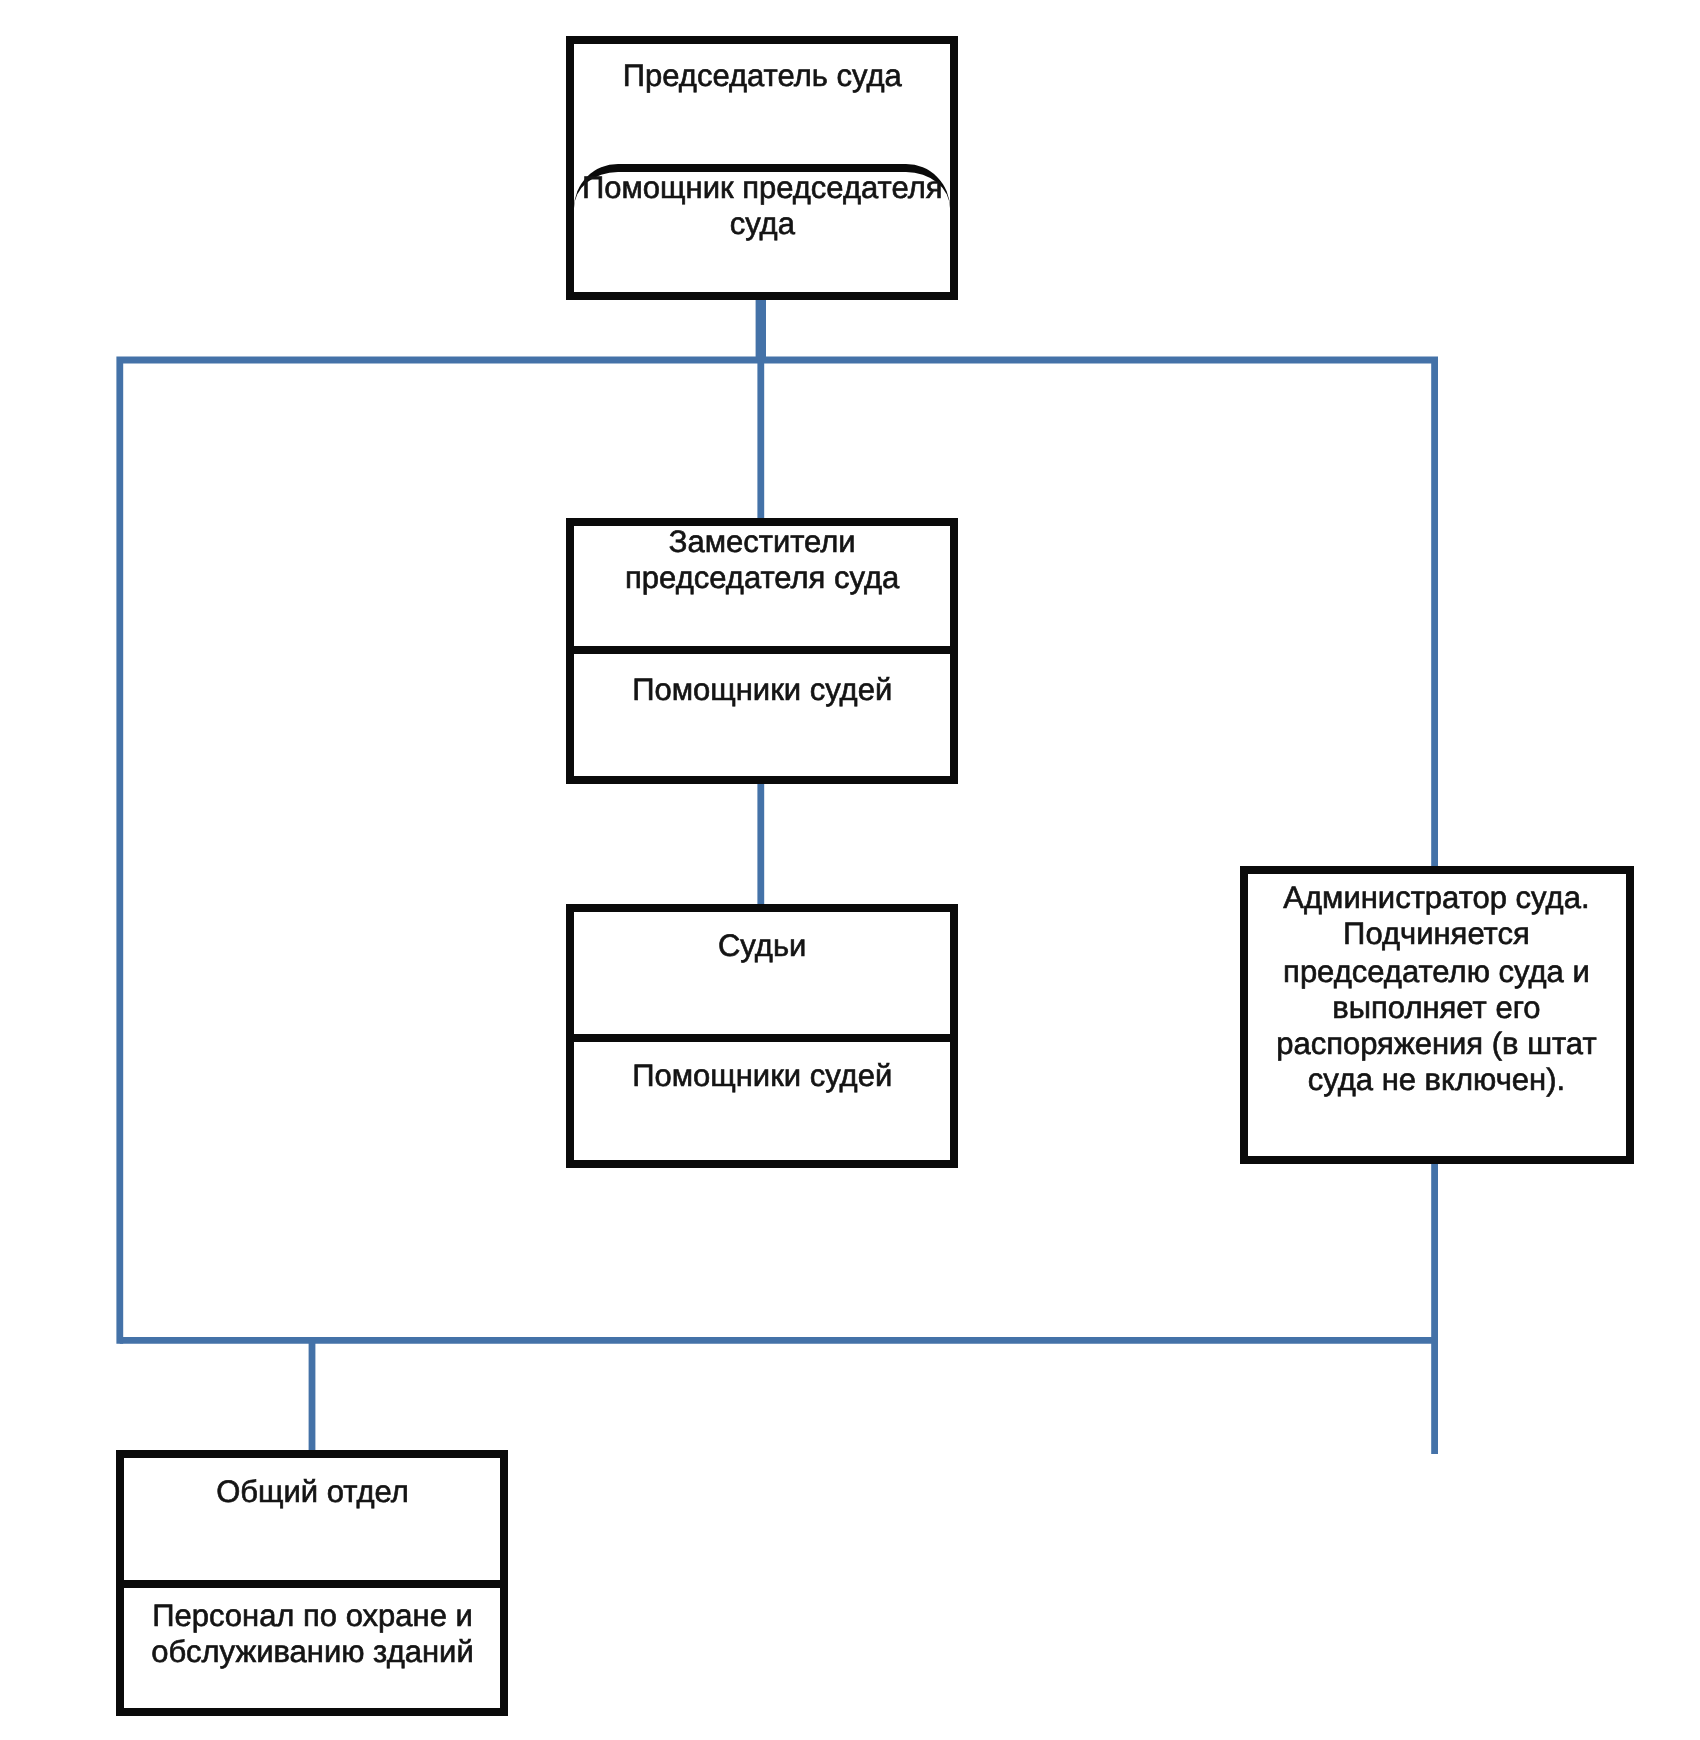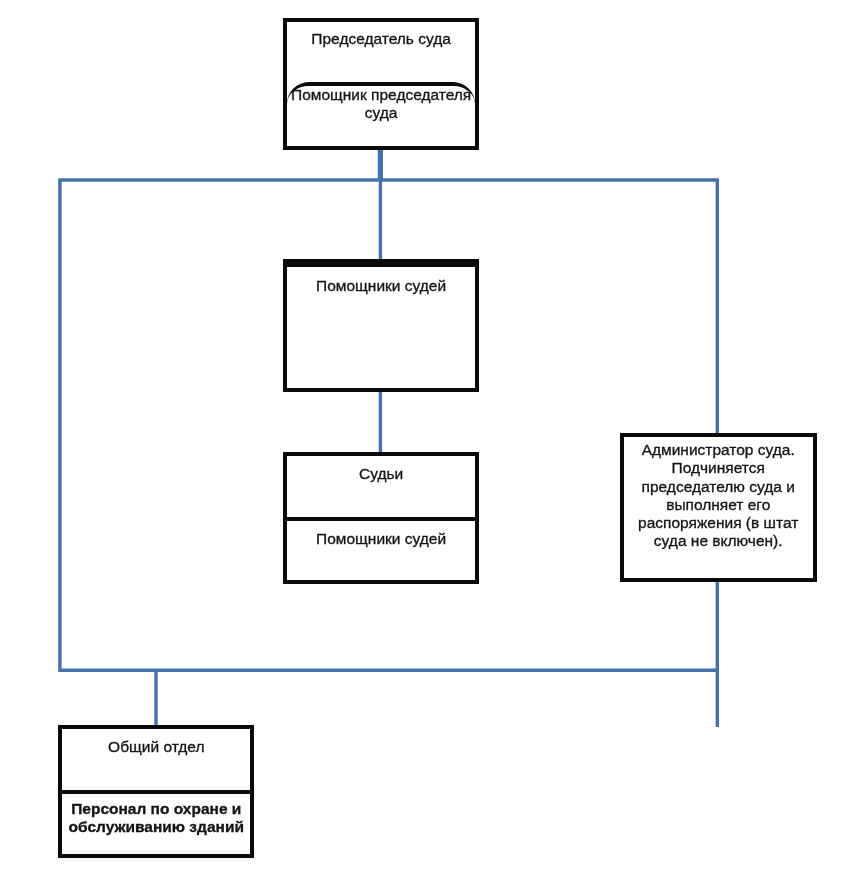"Заместители председателя суда" div.cell { html: none -> <div> <span>Заместители председателя суда</span> </div> }
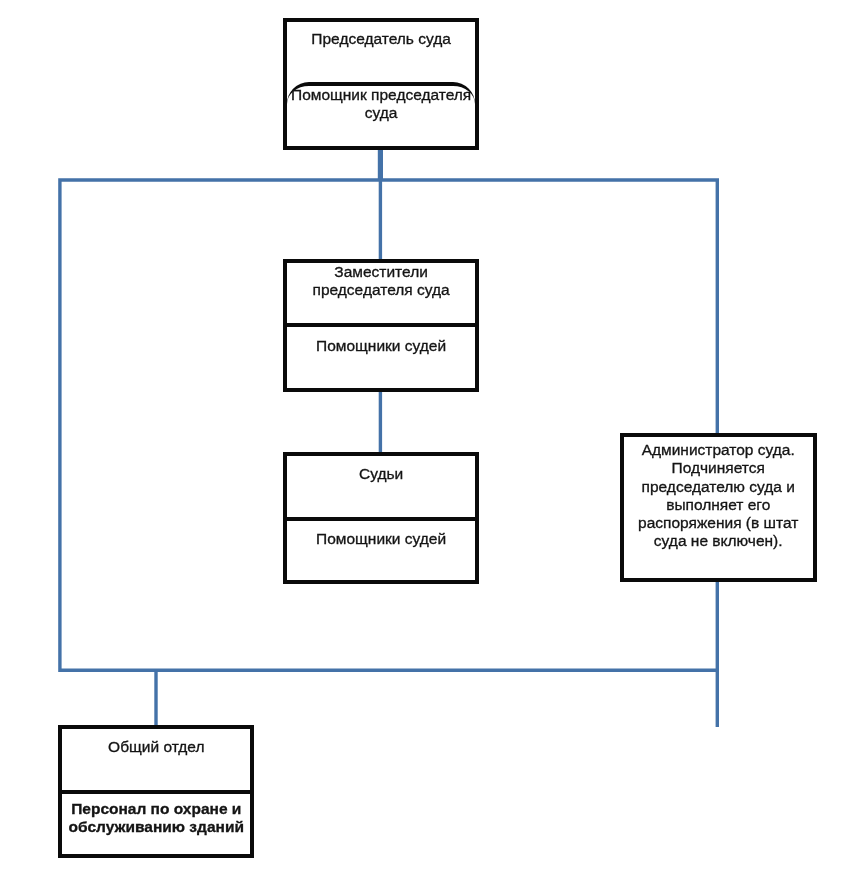"Персонал по охране и обслуживанию" div.cell { font-weight: bold -> none }
